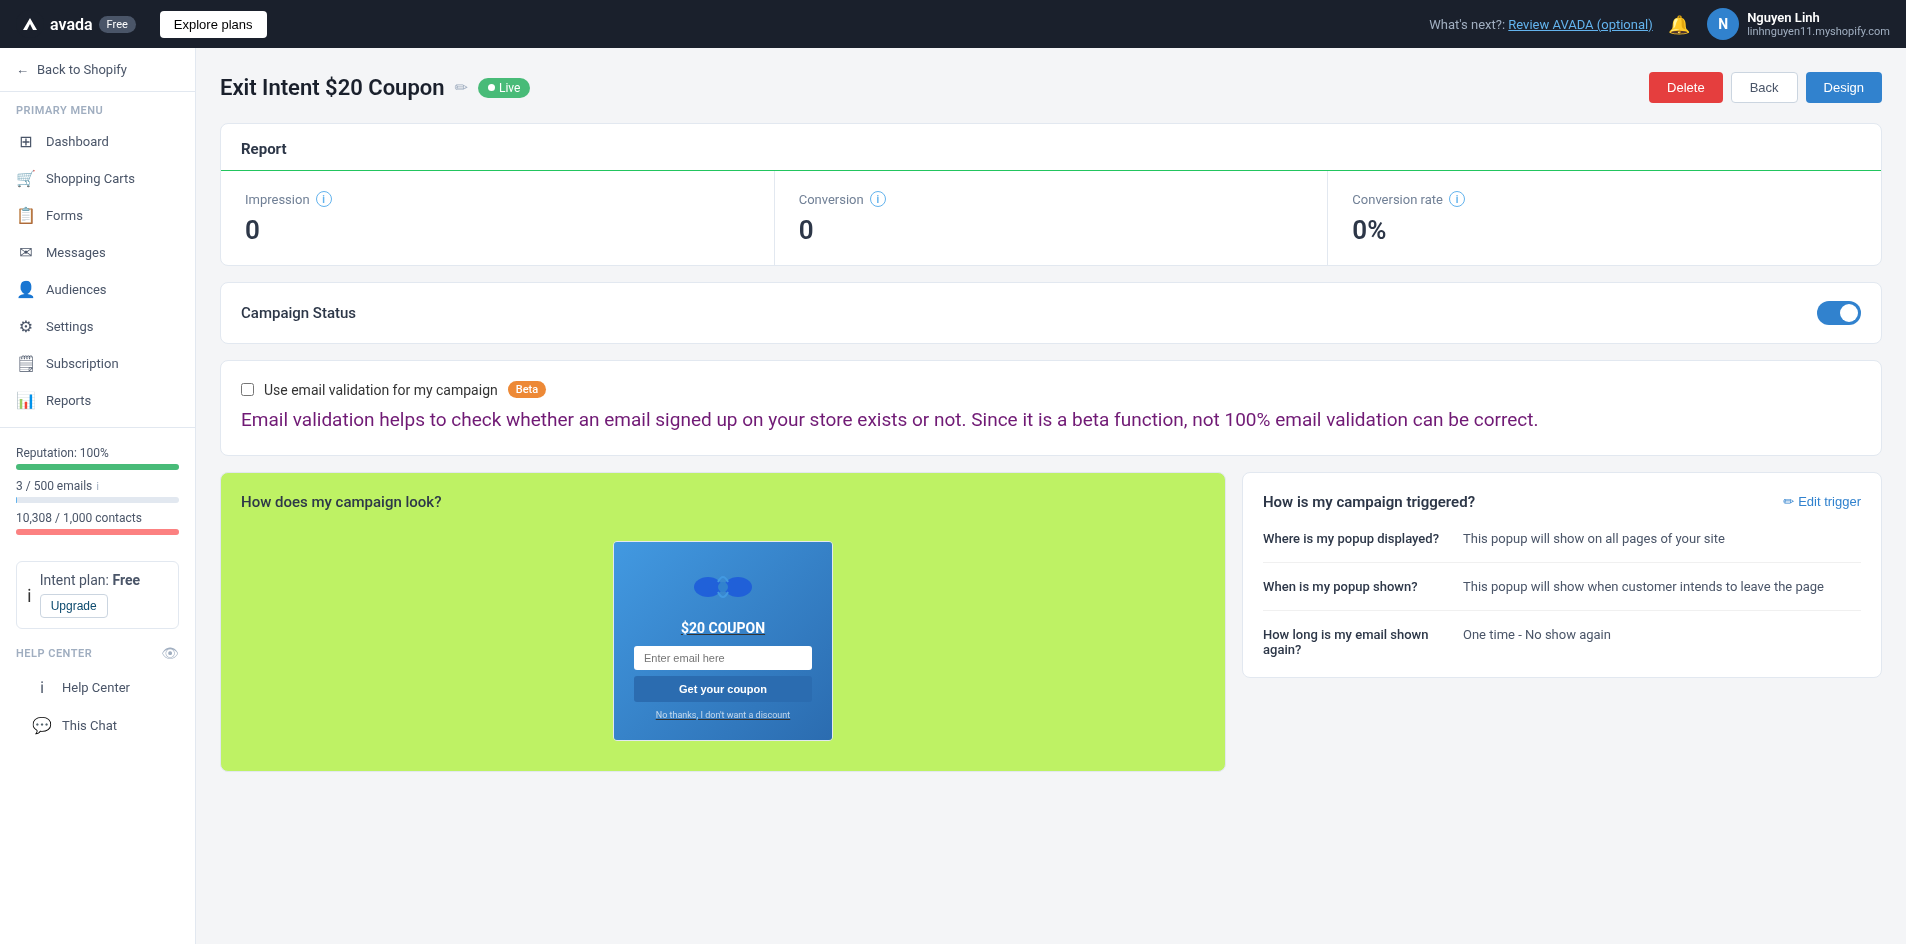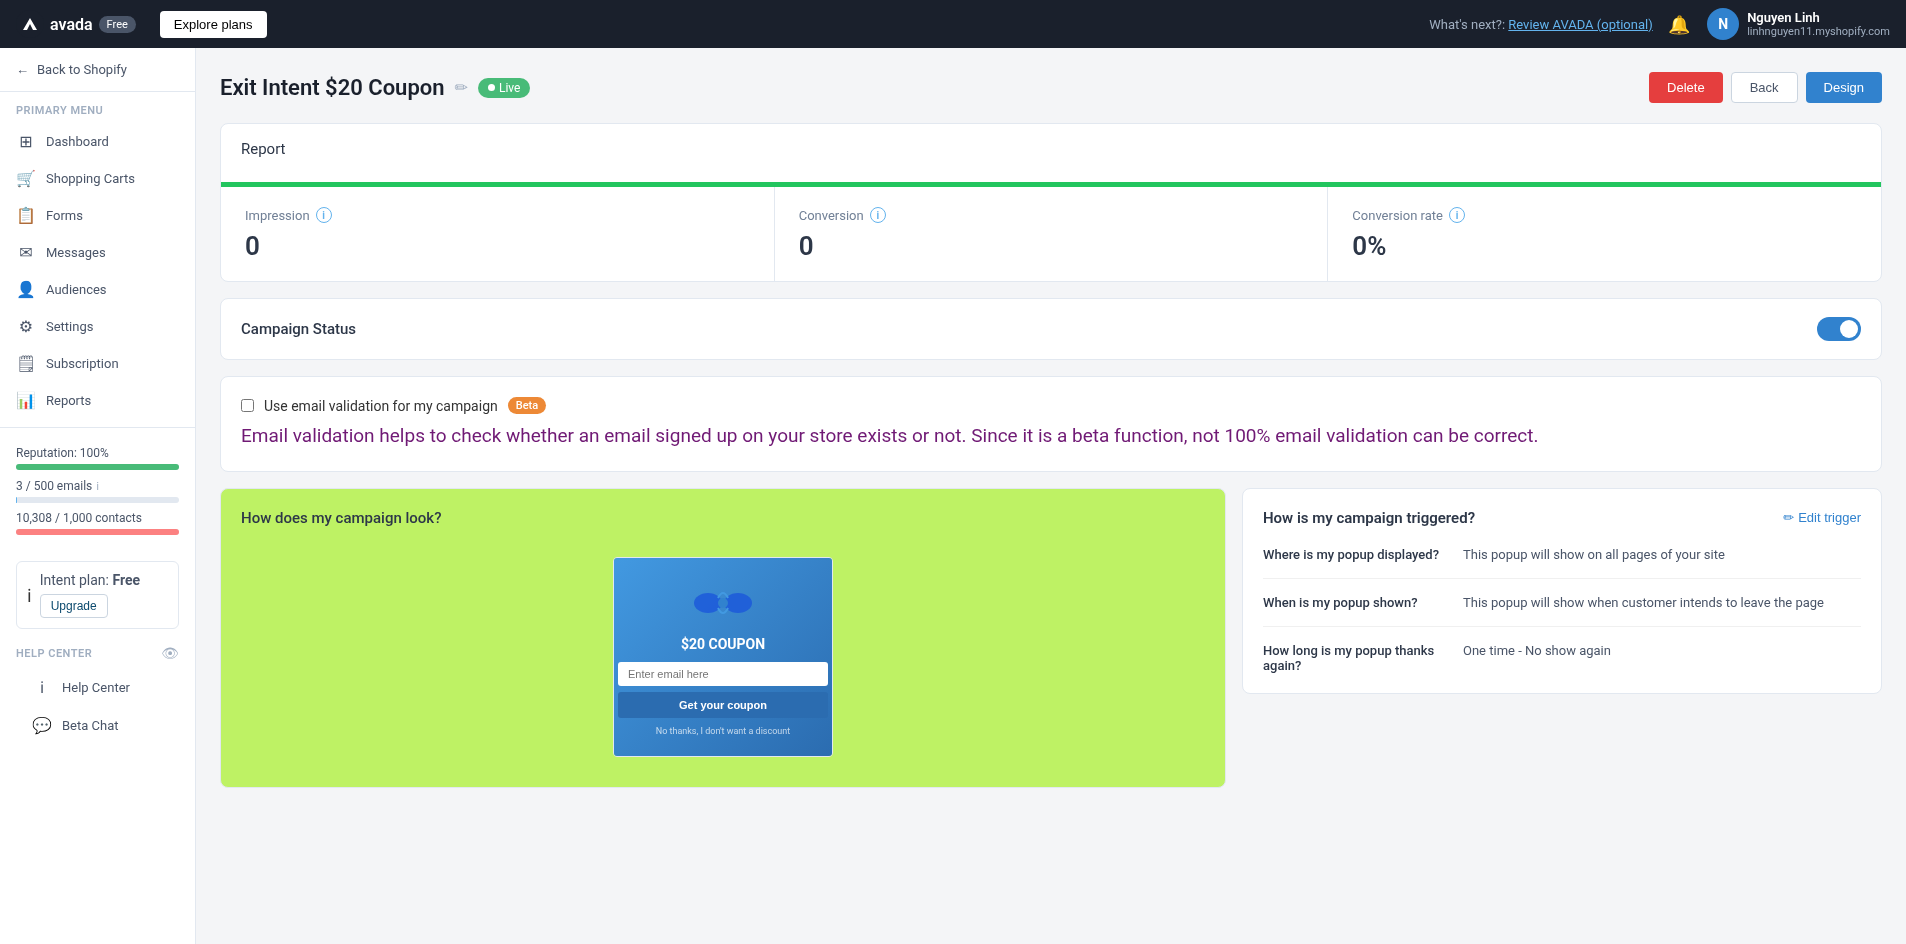"Report" .card-header { border-bottom: 5px solid #22c55e -> 1px solid #22c55e; font-weight: 400 -> 700; padding: 16px 20px 24px -> 16px 20px 12px }
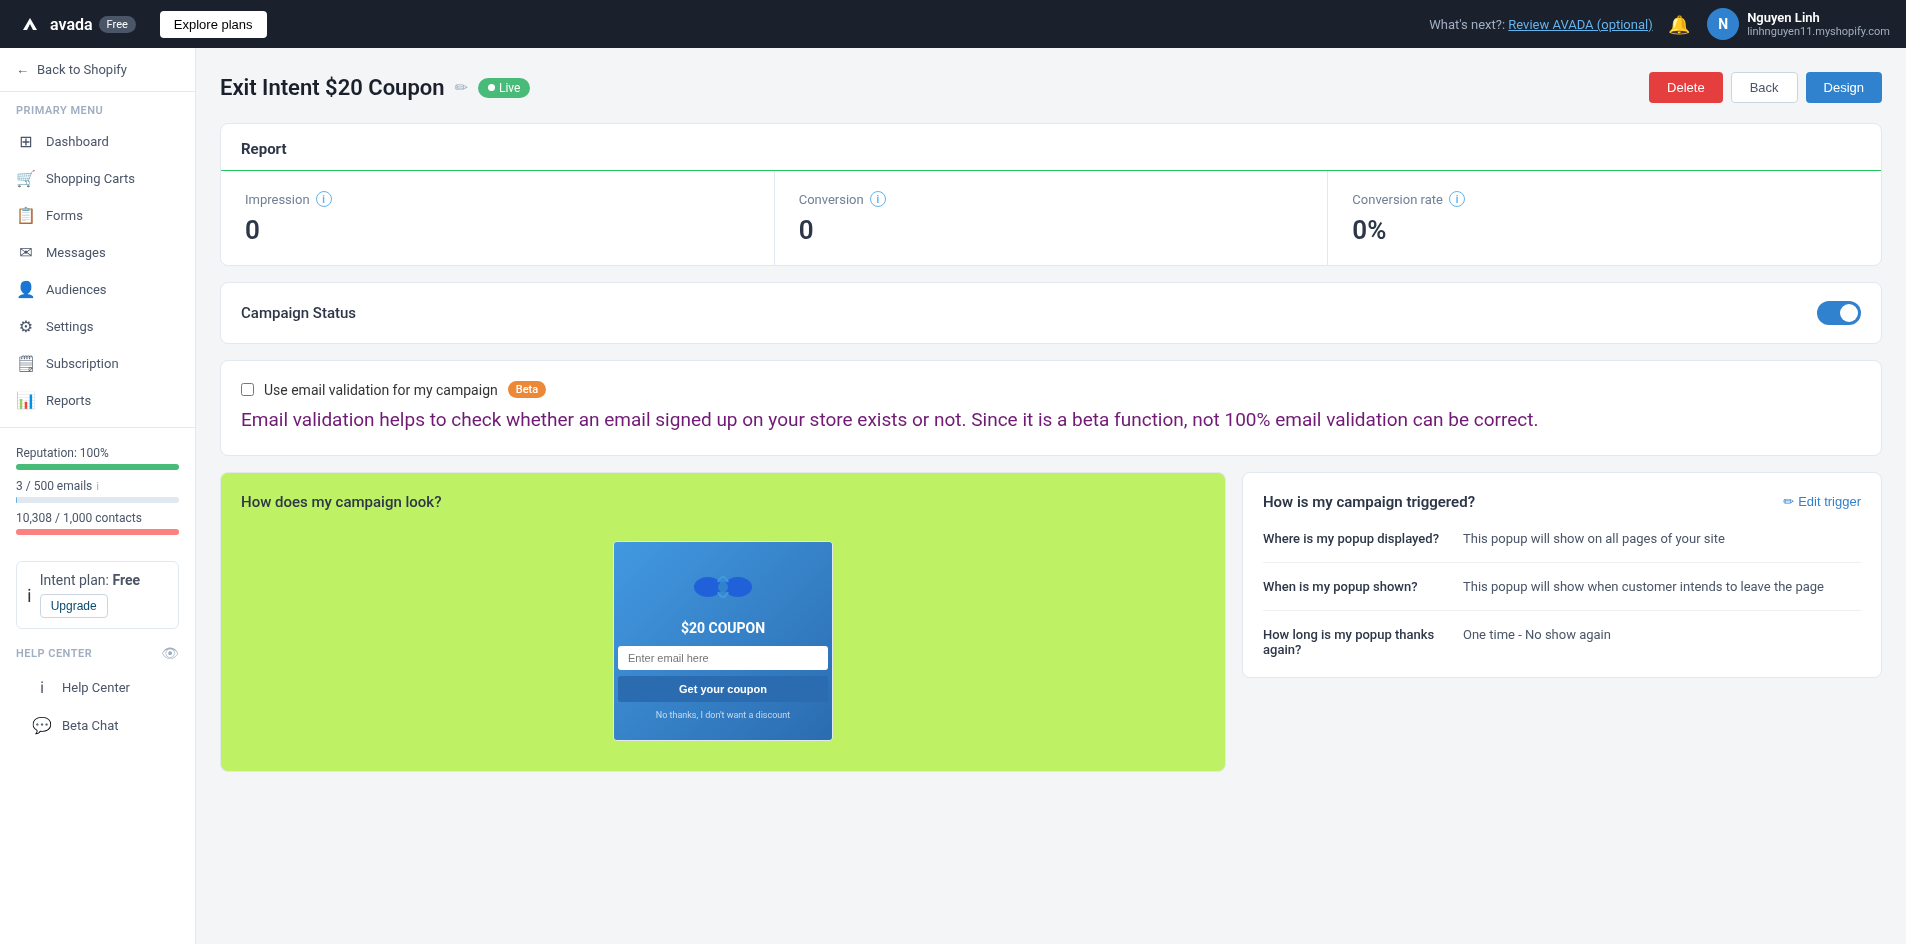"$20 COUPON" .preview-coupon { padding: 20px 4px -> 20px 20px; text-decoration: none -> underline }
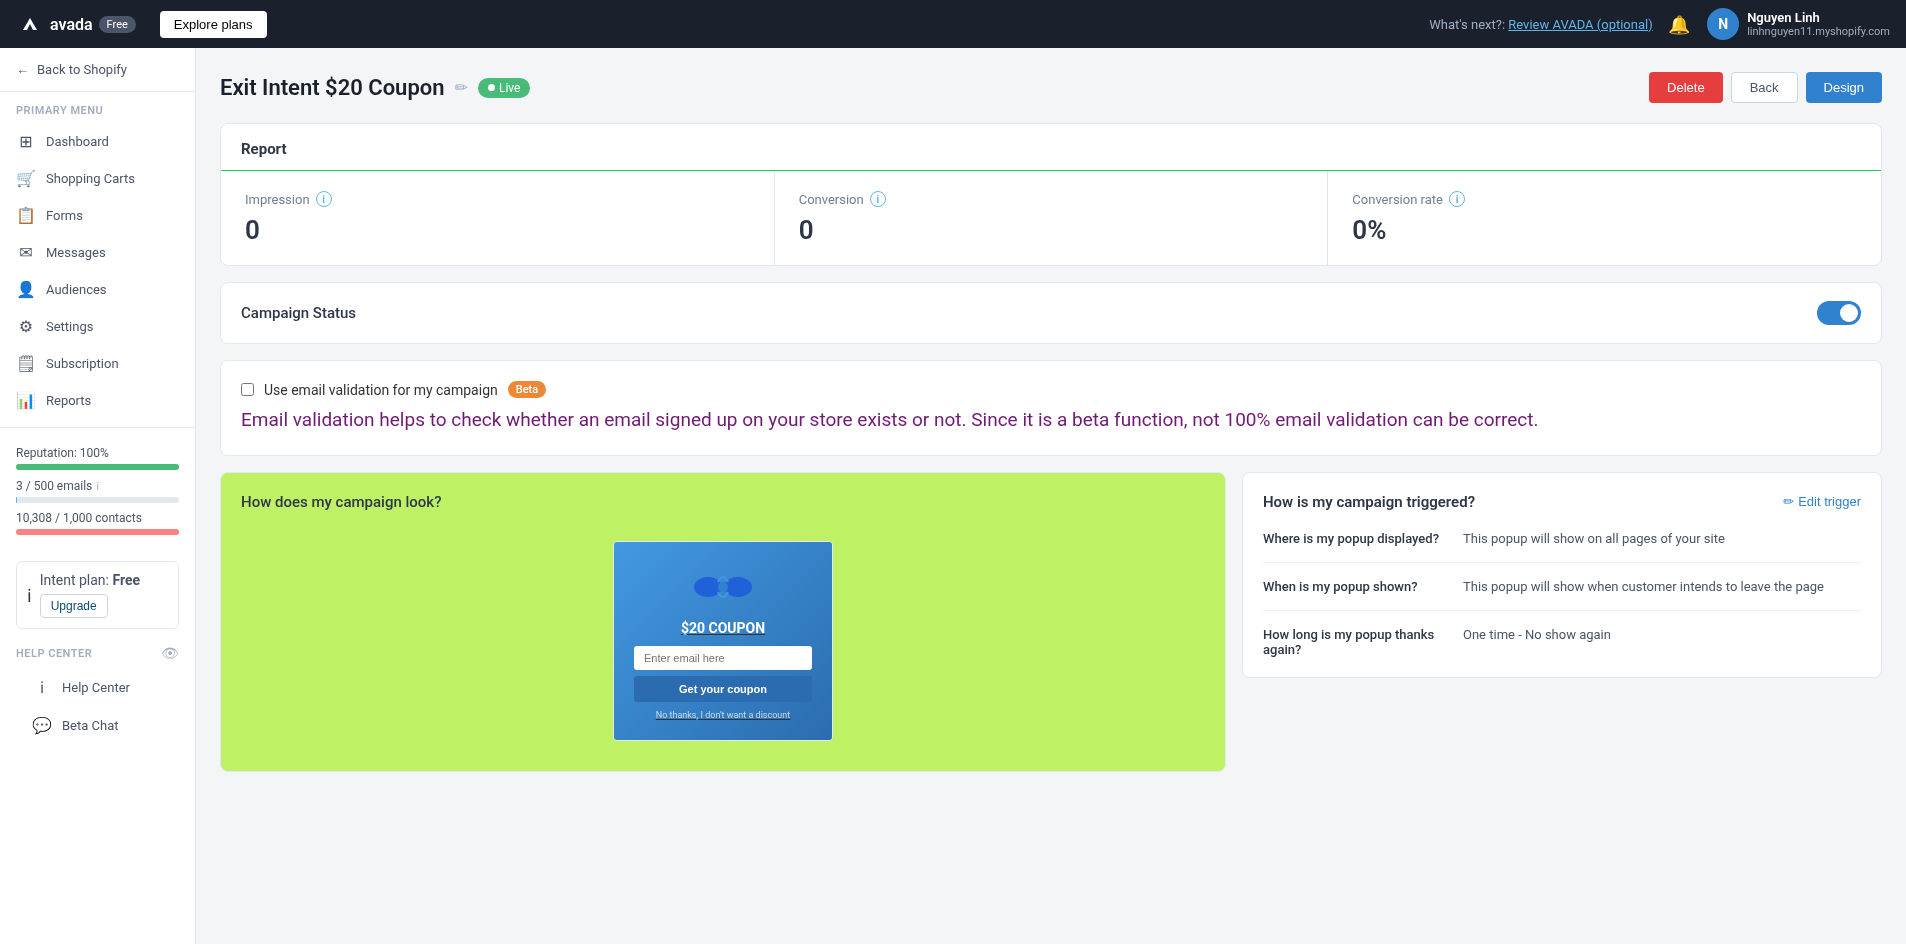"How long is my popup" div.trigger-question { text: popup thanks -> email shown }
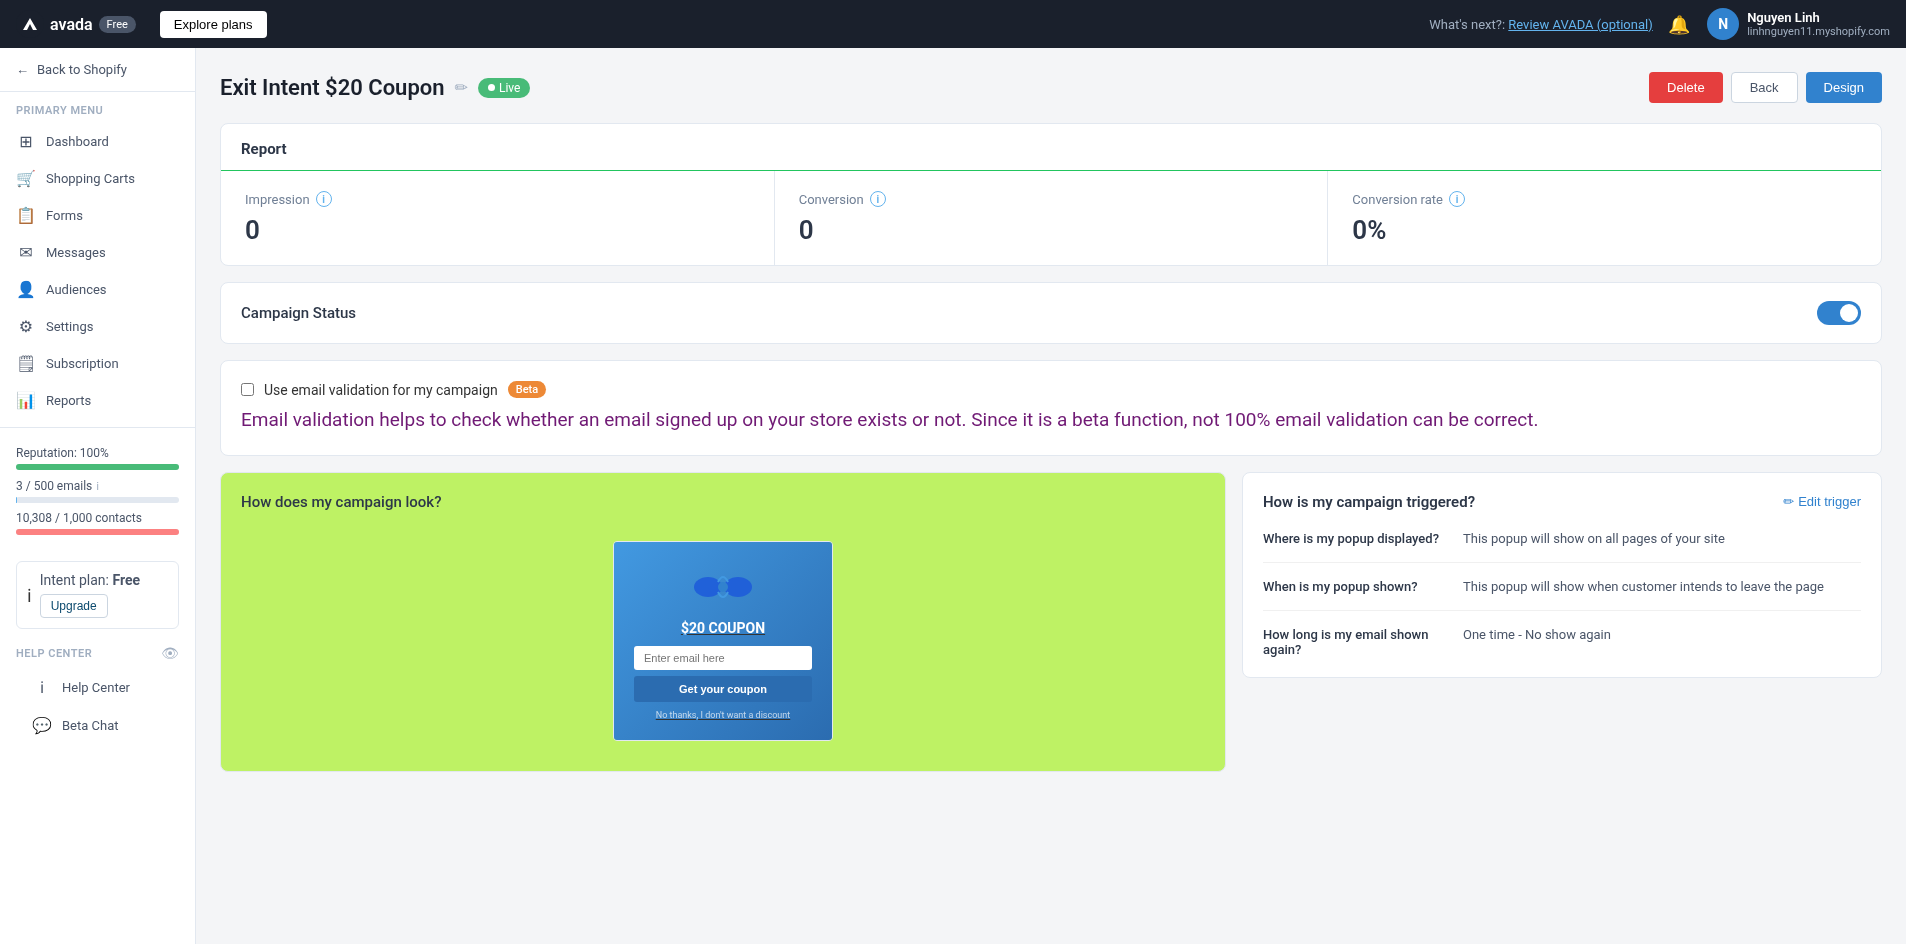"Beta Chat" span { text: Beta -> This }
